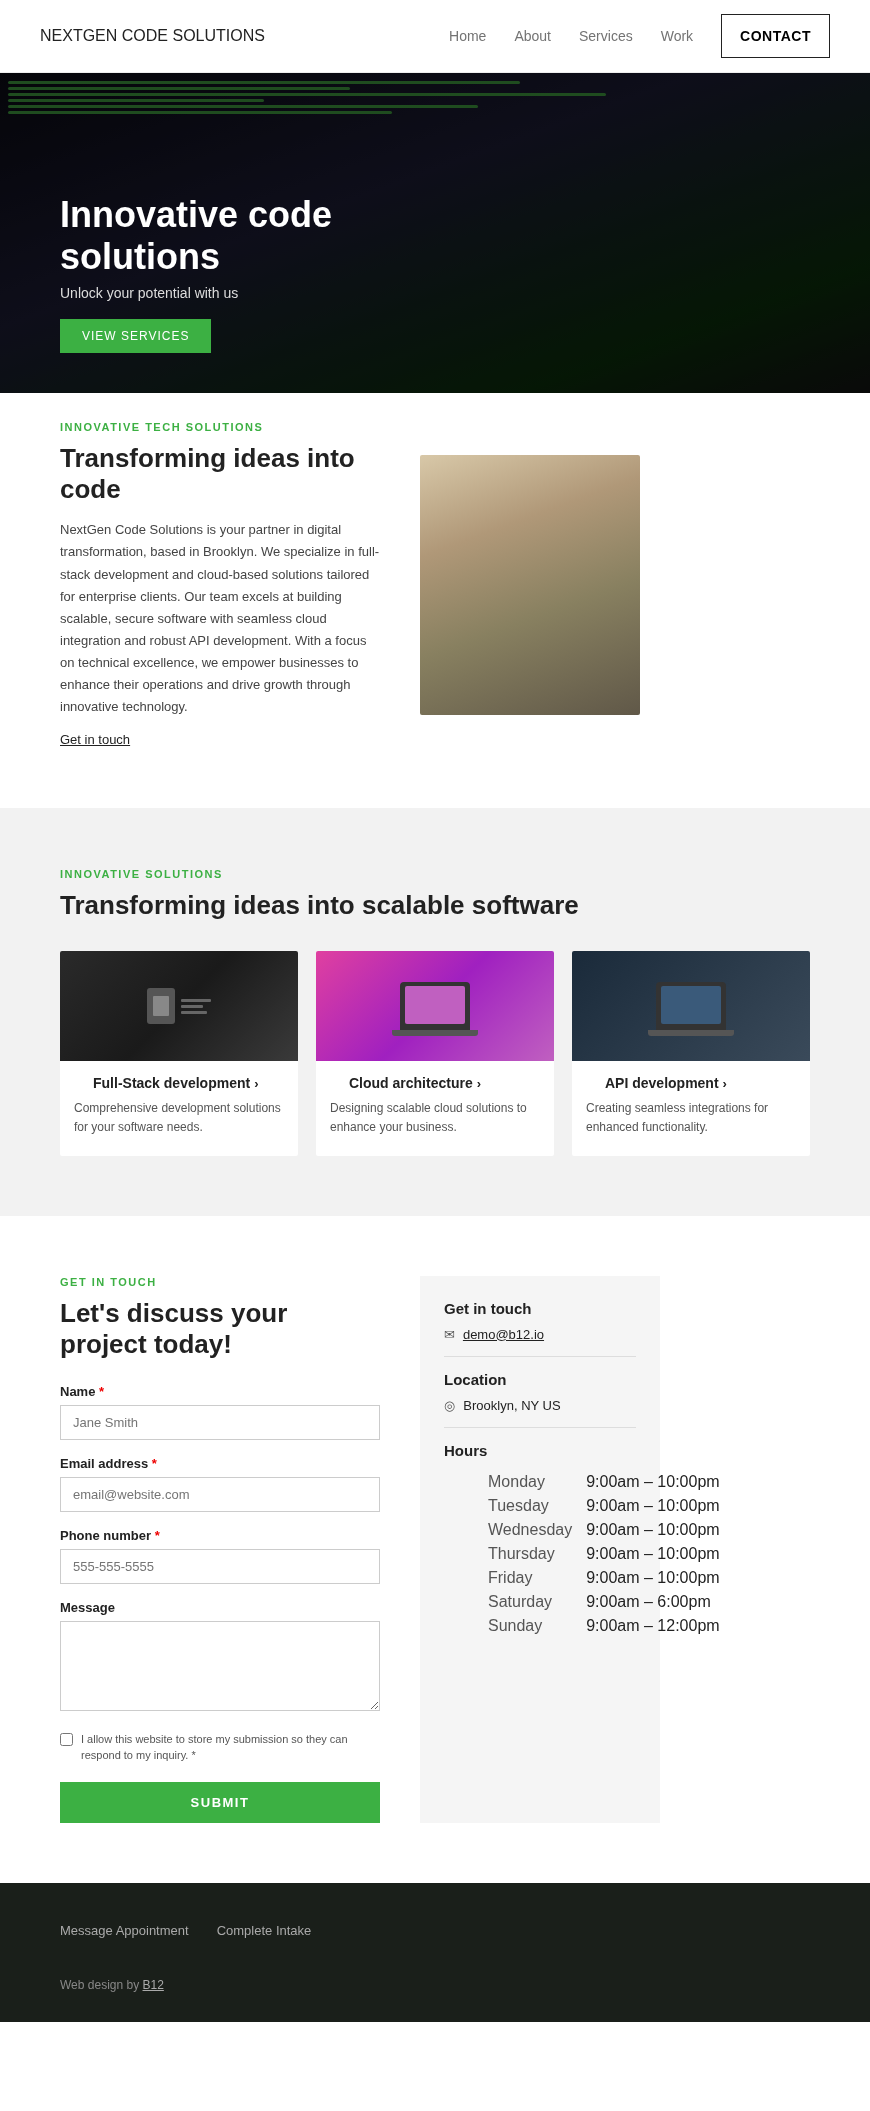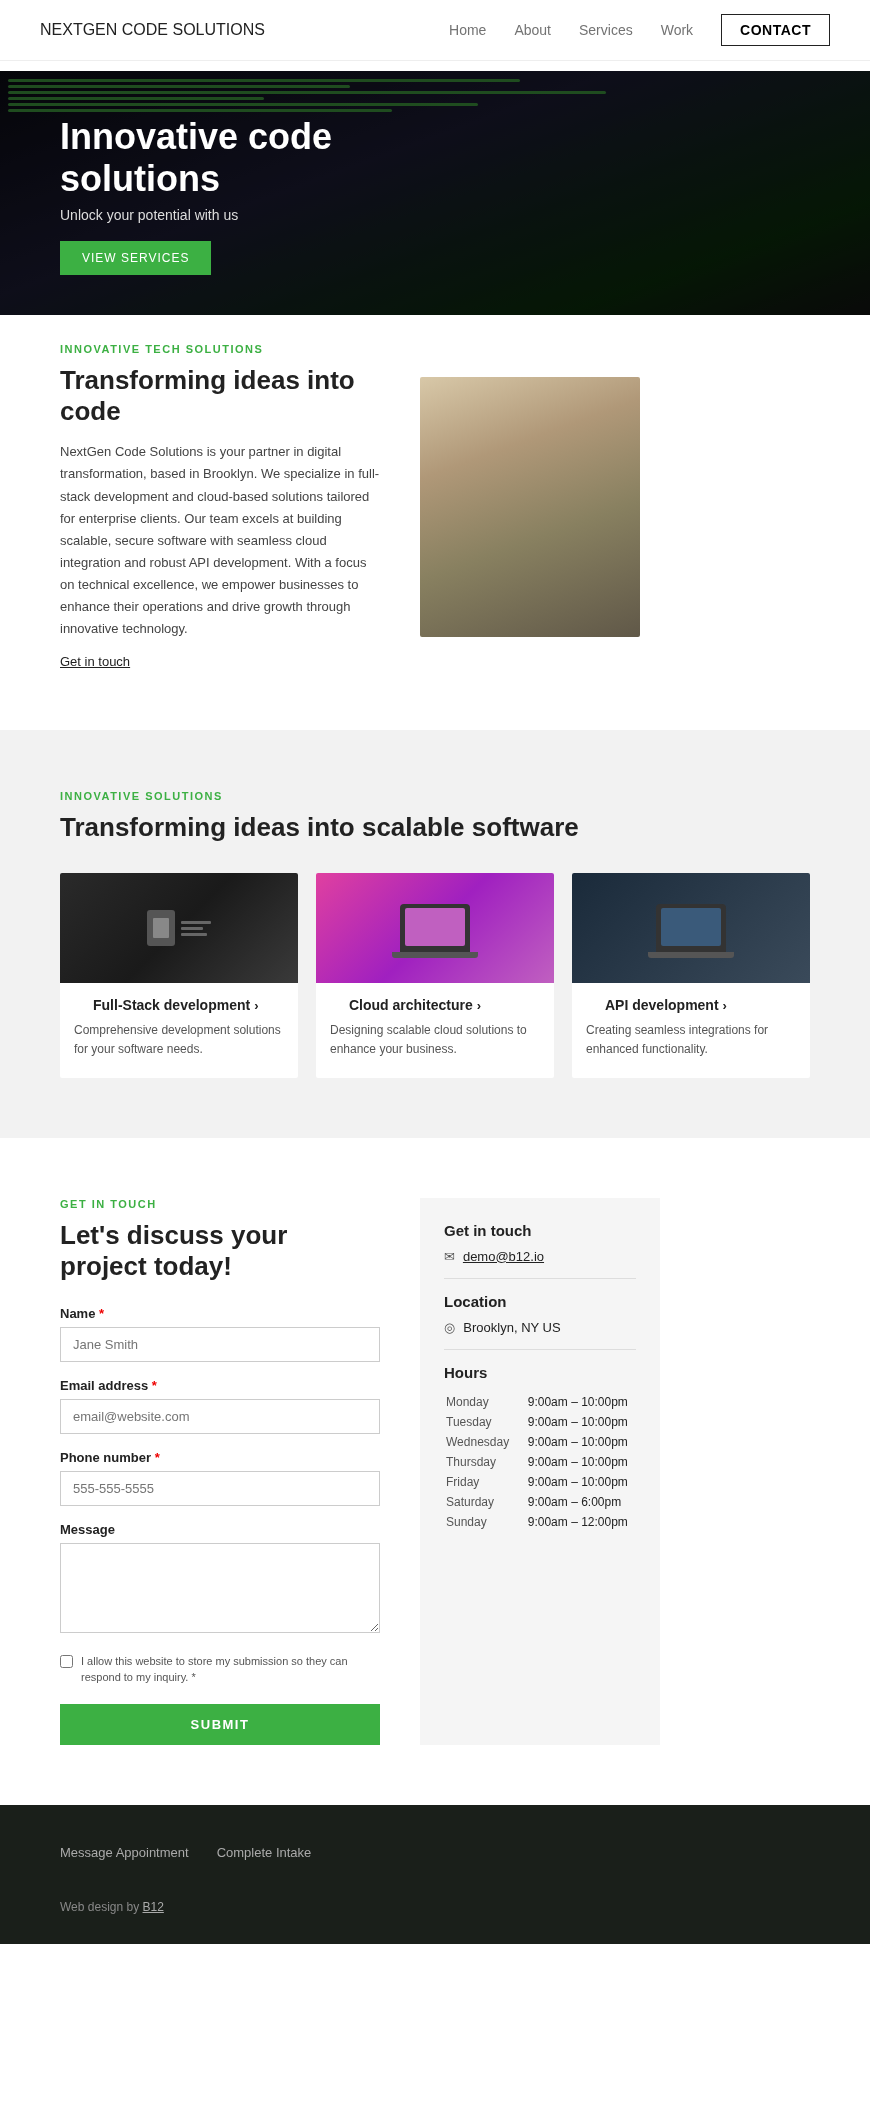"CONTACT" .nav-contact-btn { padding: 7px 18px -> 13px 18px }
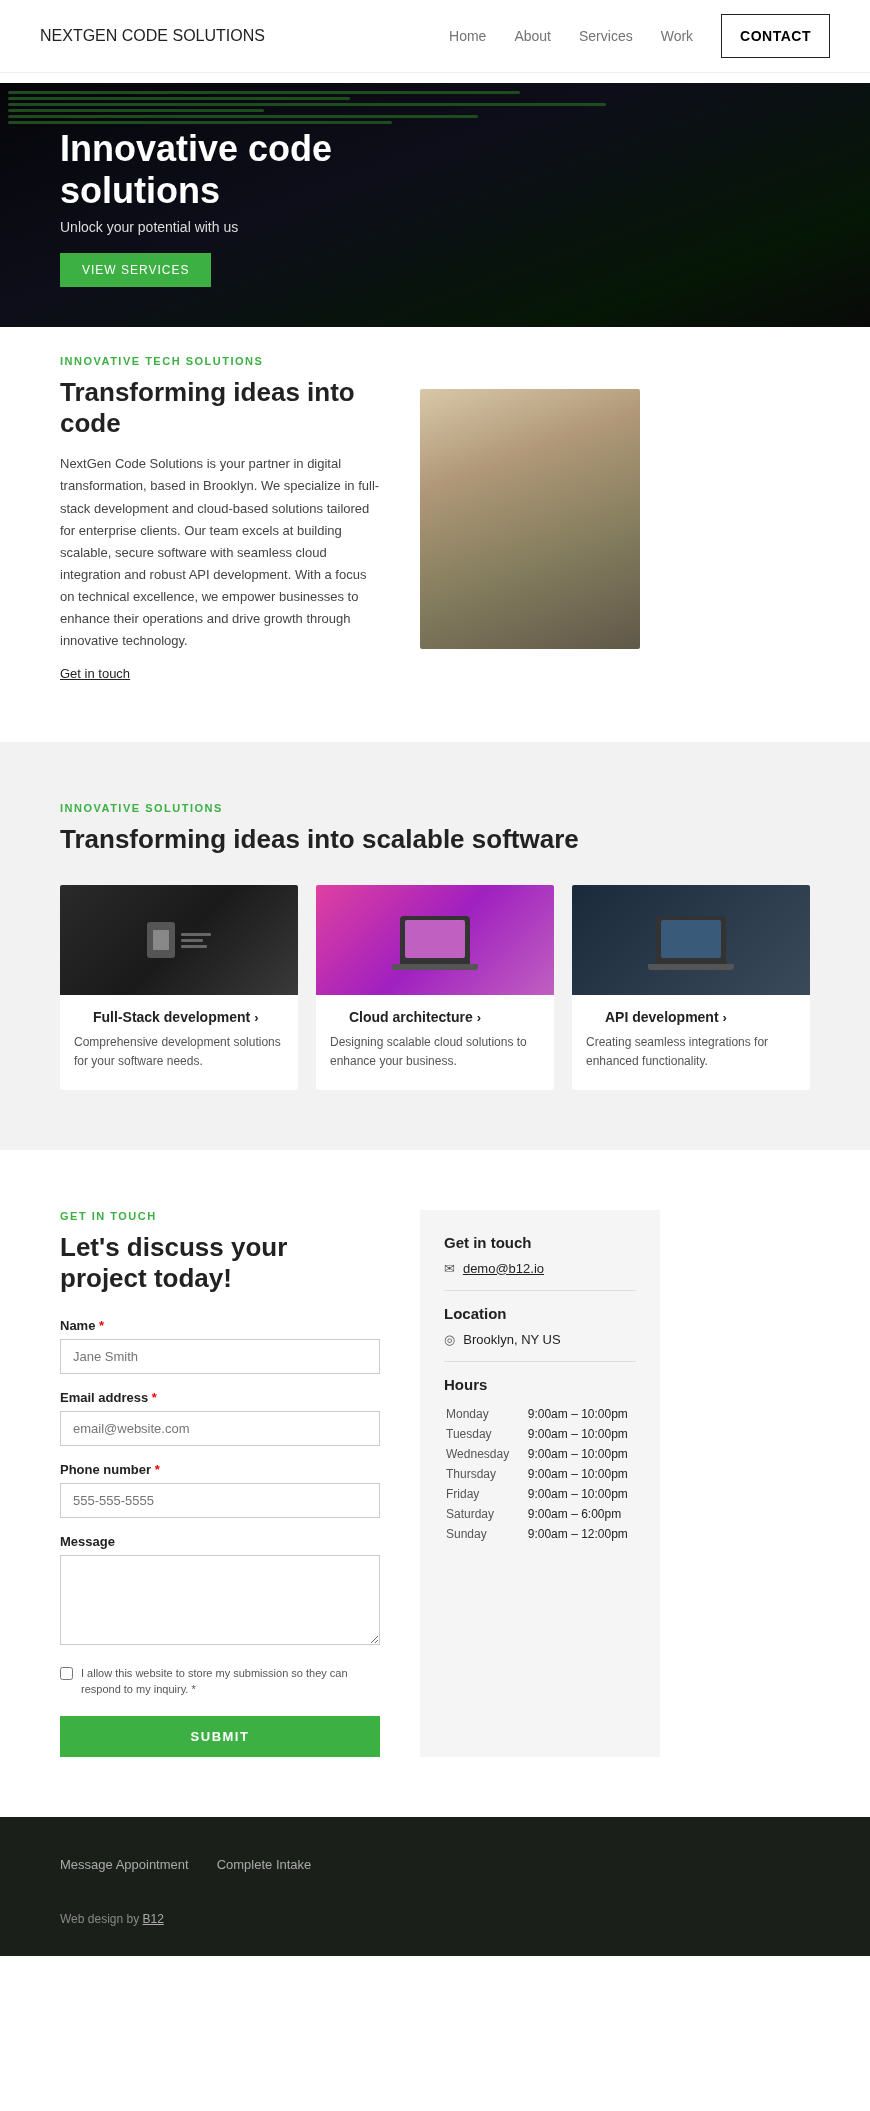"Innovative code solutions" .hero { height: 244px -> 320px; margin-top: 10px -> none }
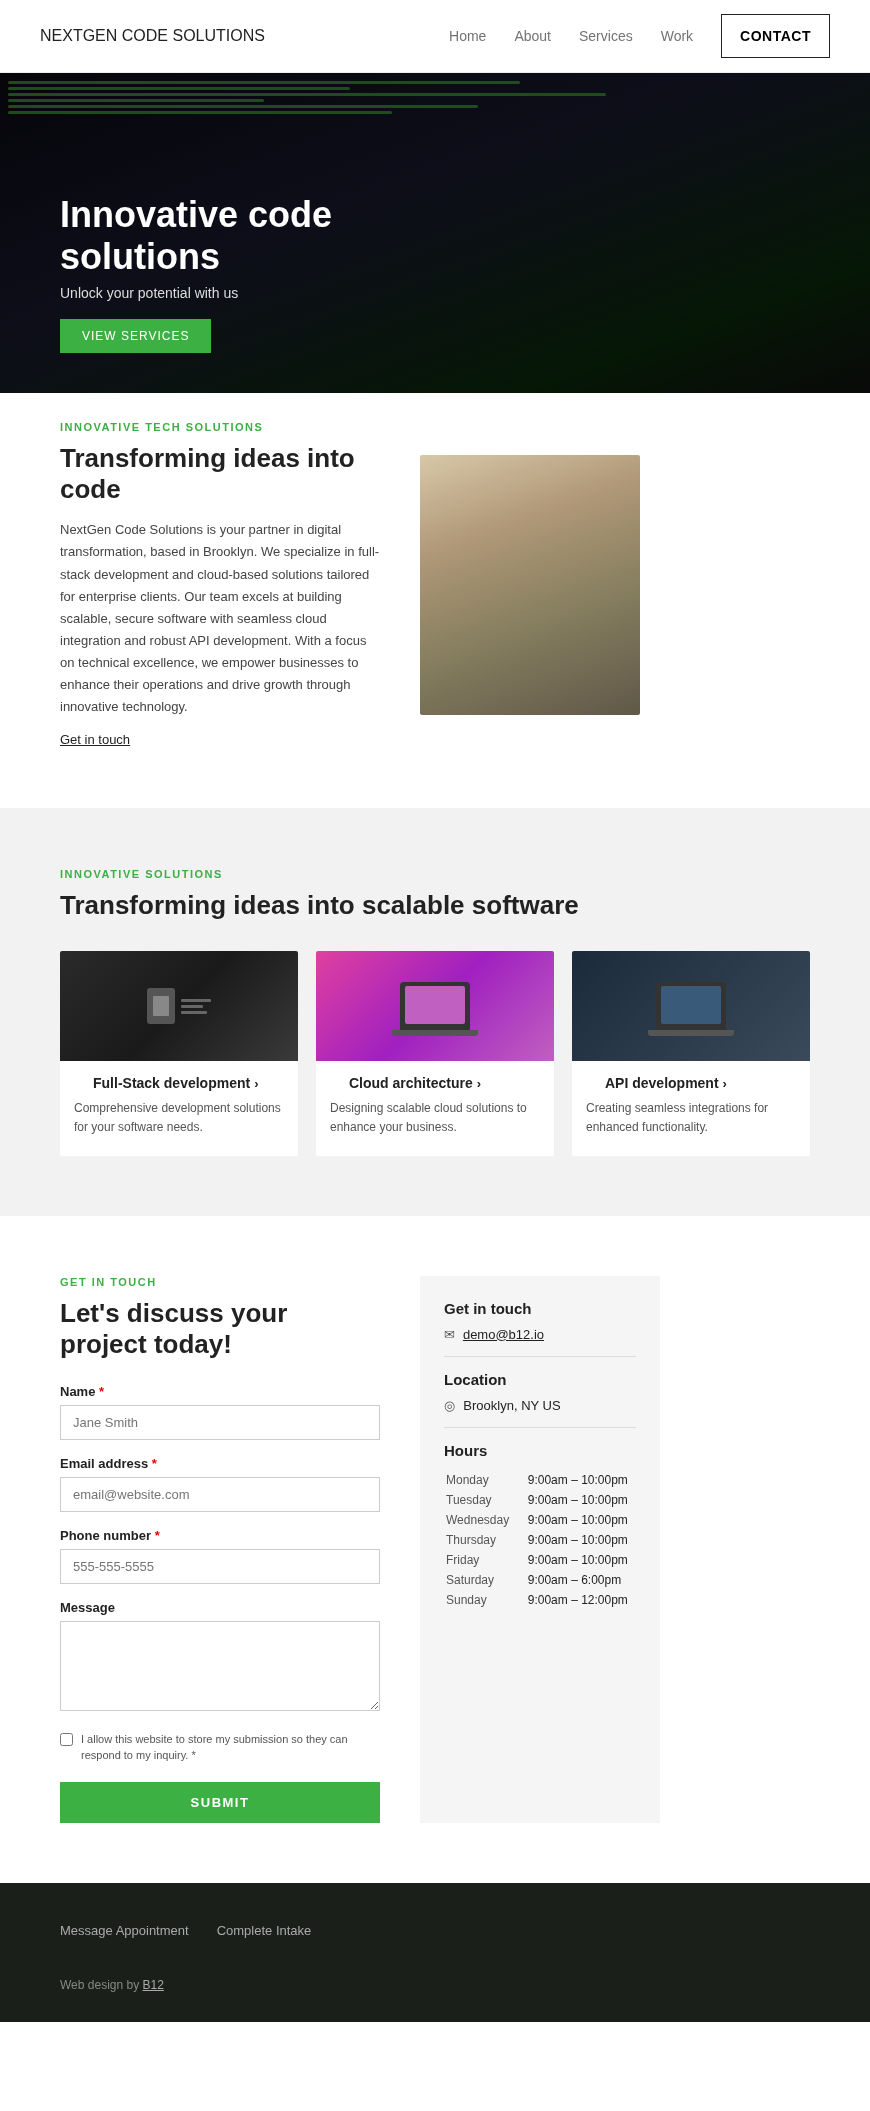"Monday" .hours-table { font-size: 12px -> 16px; margin-left: none -> 42px }
